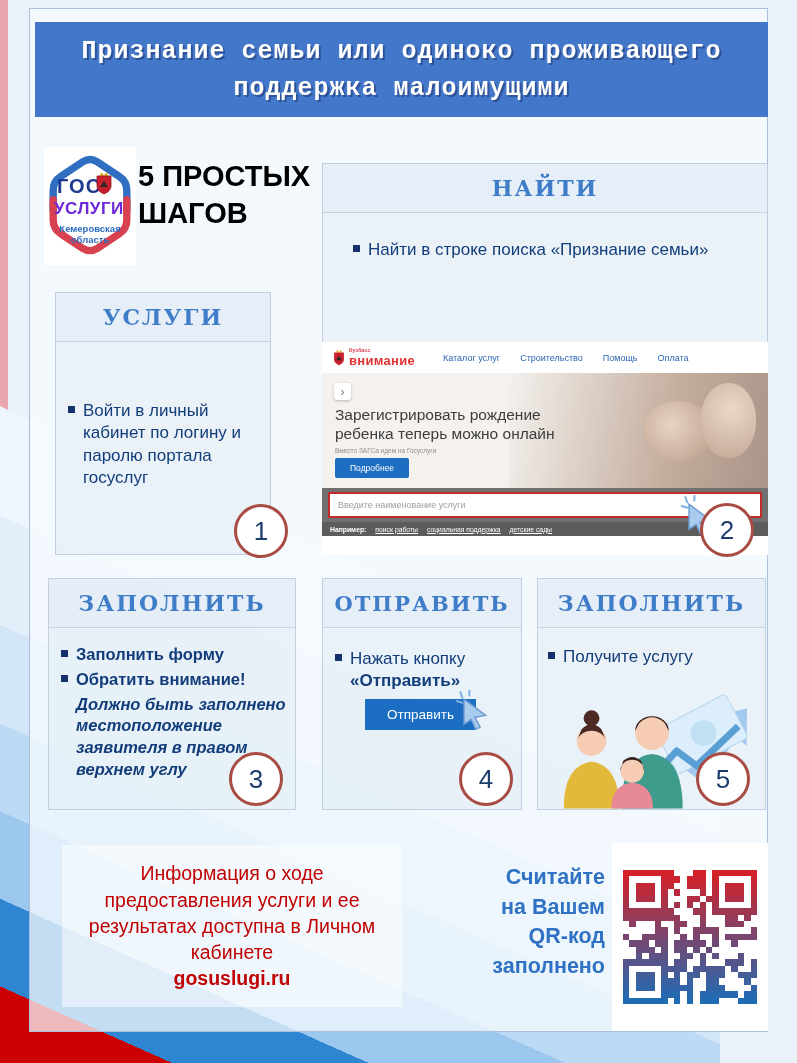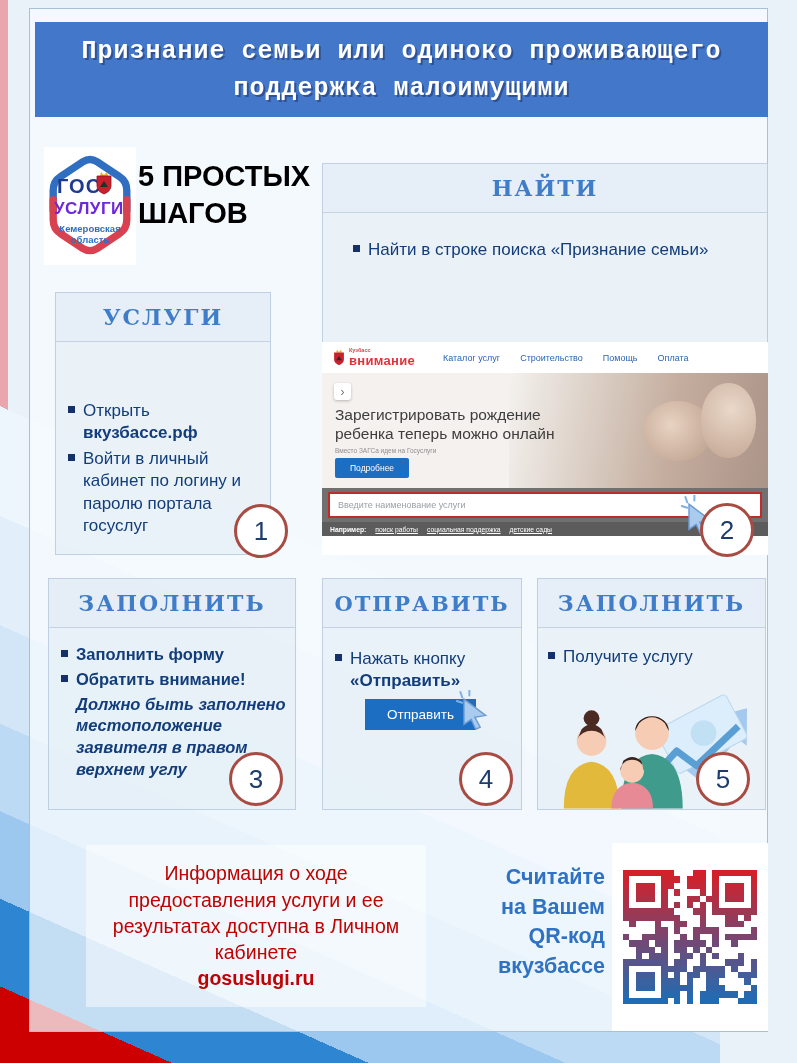"Открыть вкузбассе.рф" div.bullet { html: <div> <span></span> <span><span>Открыть </span><b>вкузбассе.рф</b></span> </div> -> none }
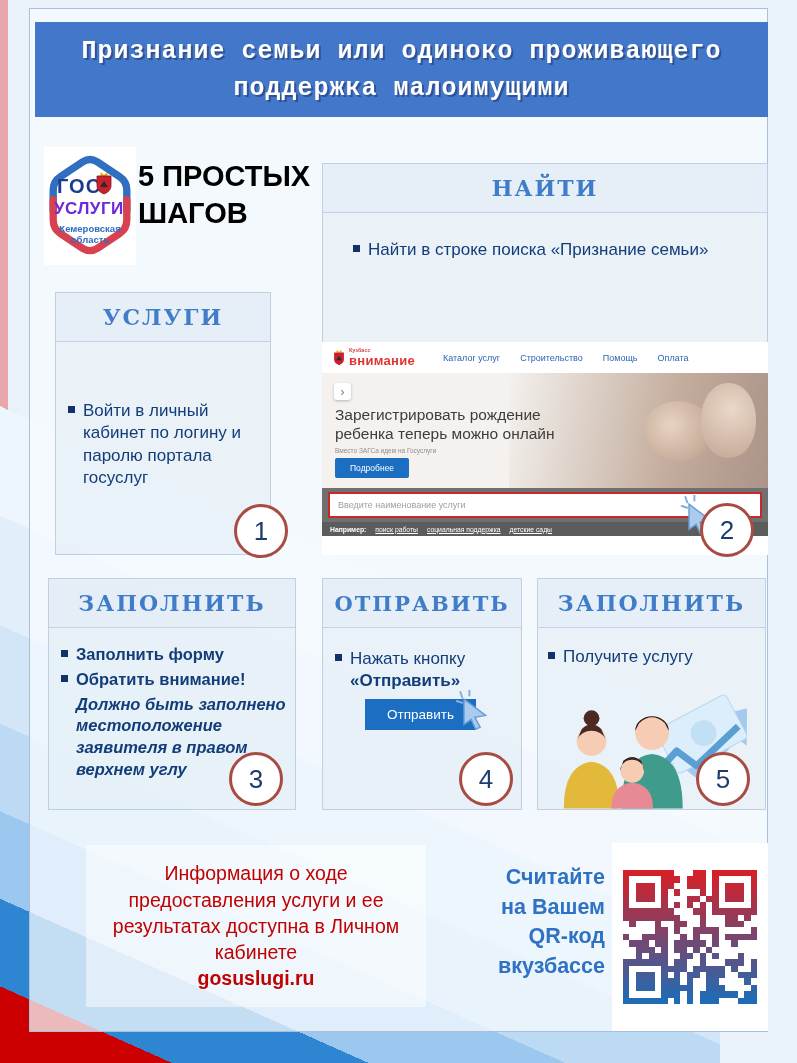"Информация о ходе предоставления услуги" .info-box { margin-left: 24px -> none }
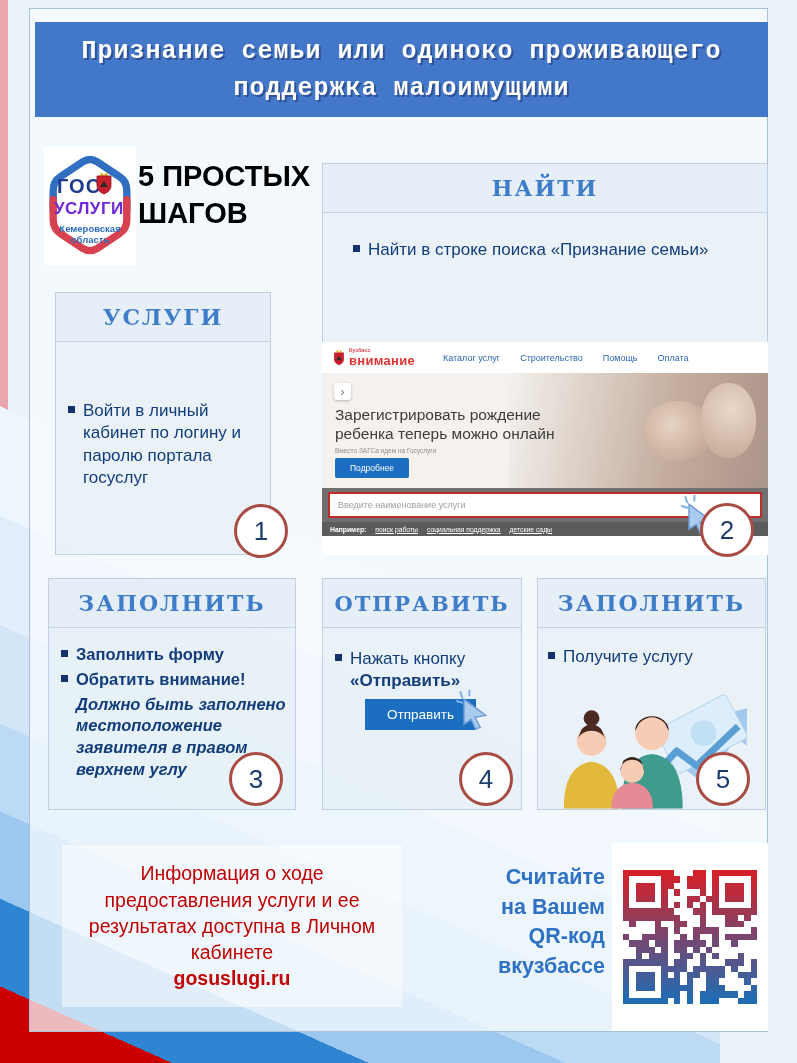"вкузбассе" div { text: вкузбассе -> заполнено }
